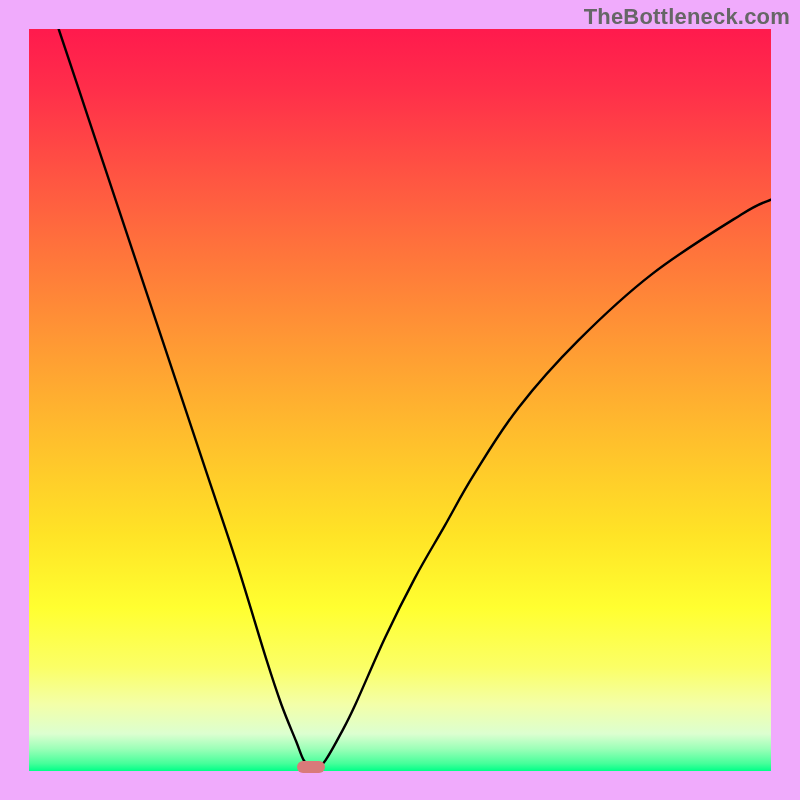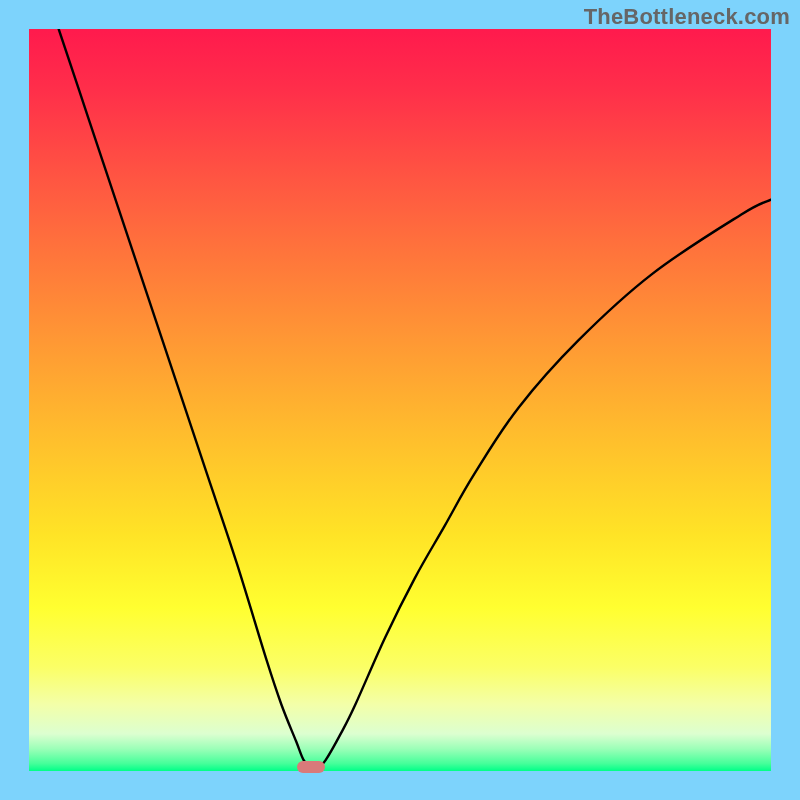"TheBottleneck.com" .frame { background: #7dd3fc -> #f0abfc }
